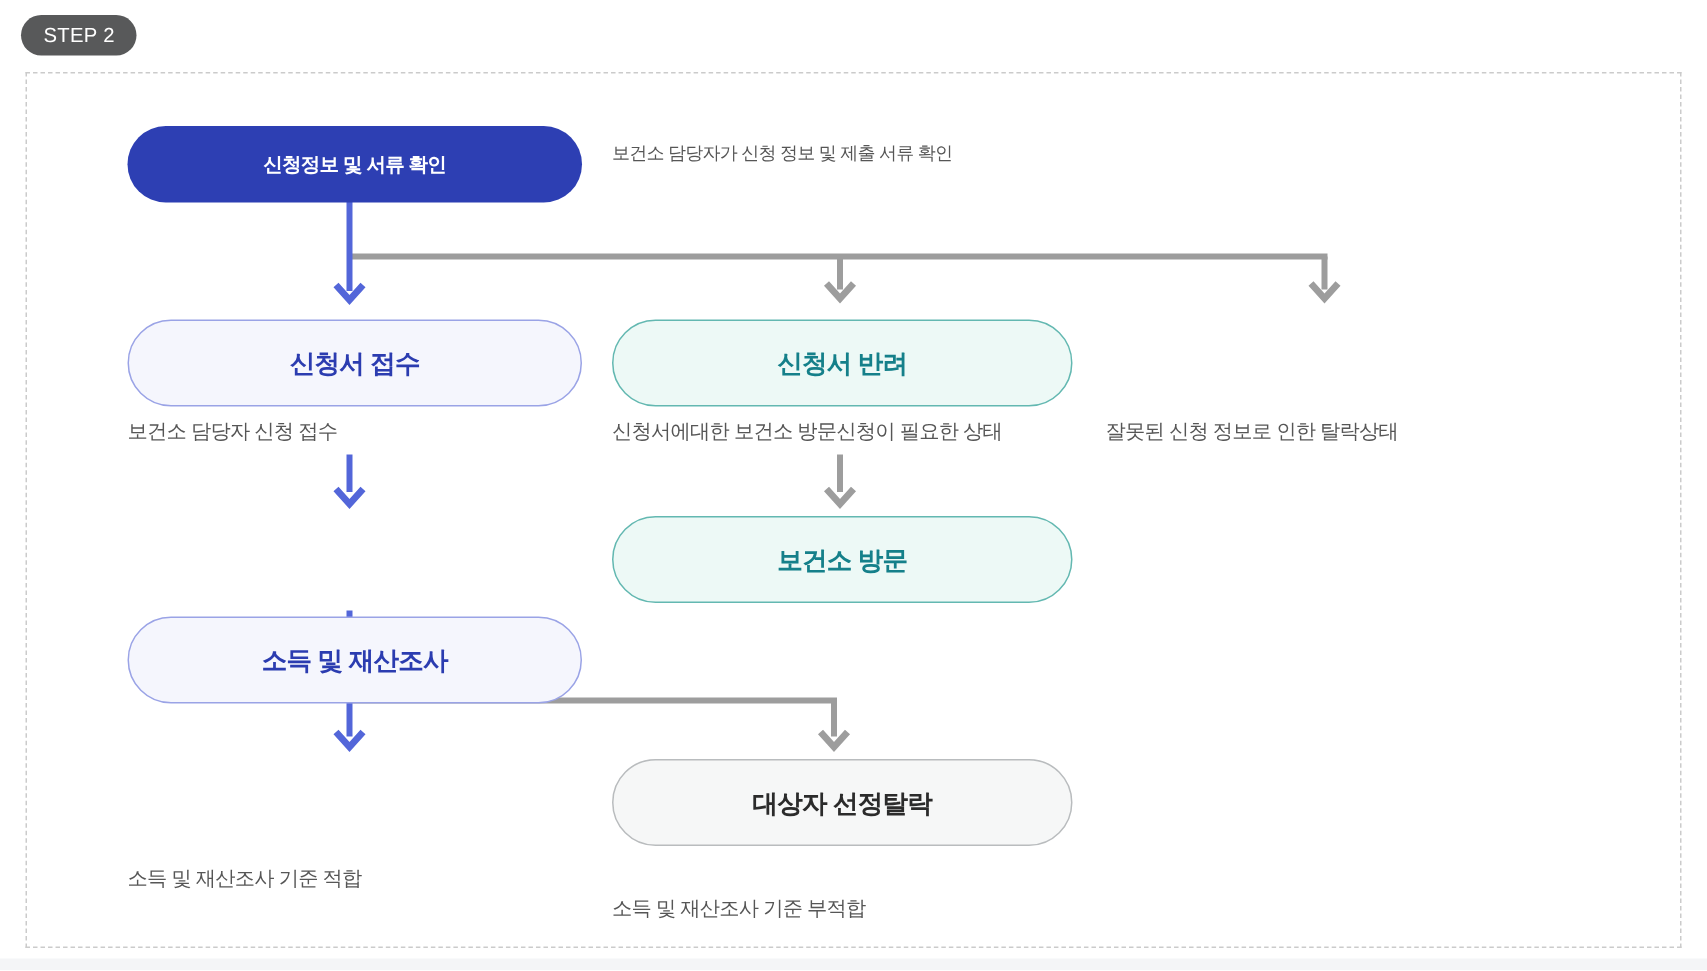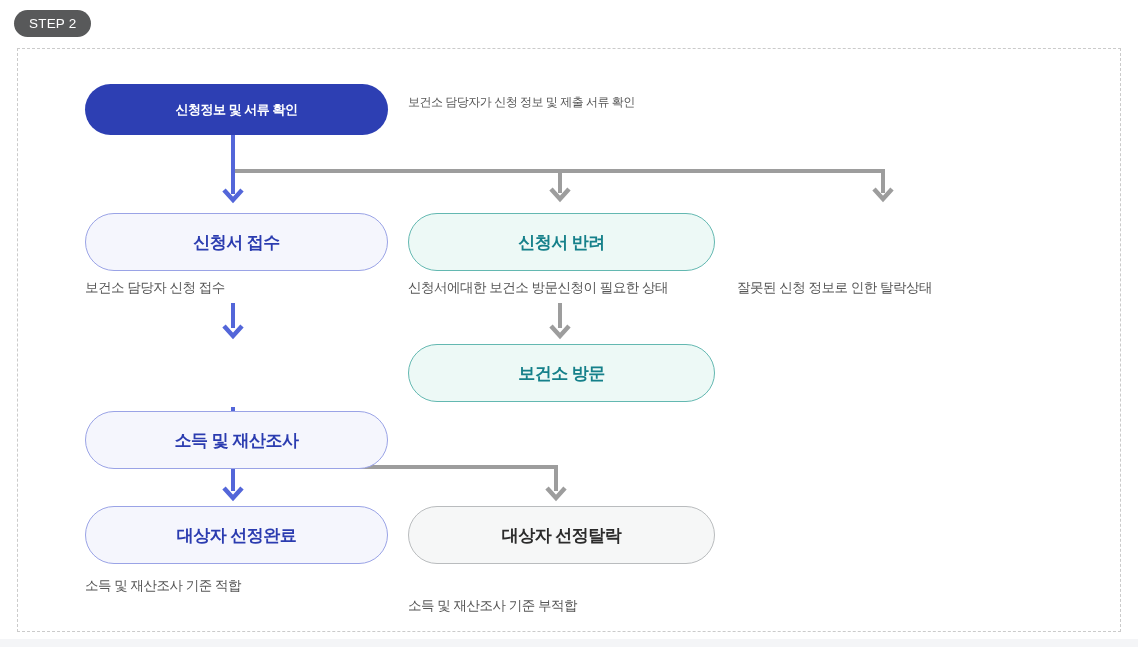"대상자 선정완료" div.pill { html: <div>대상자 선정완료</div> -> none }
